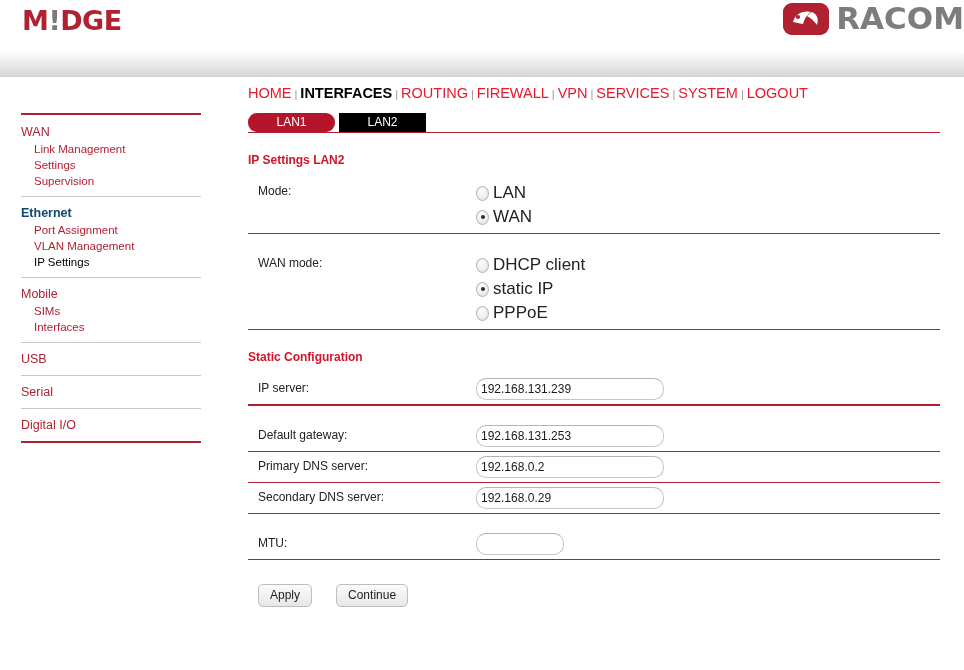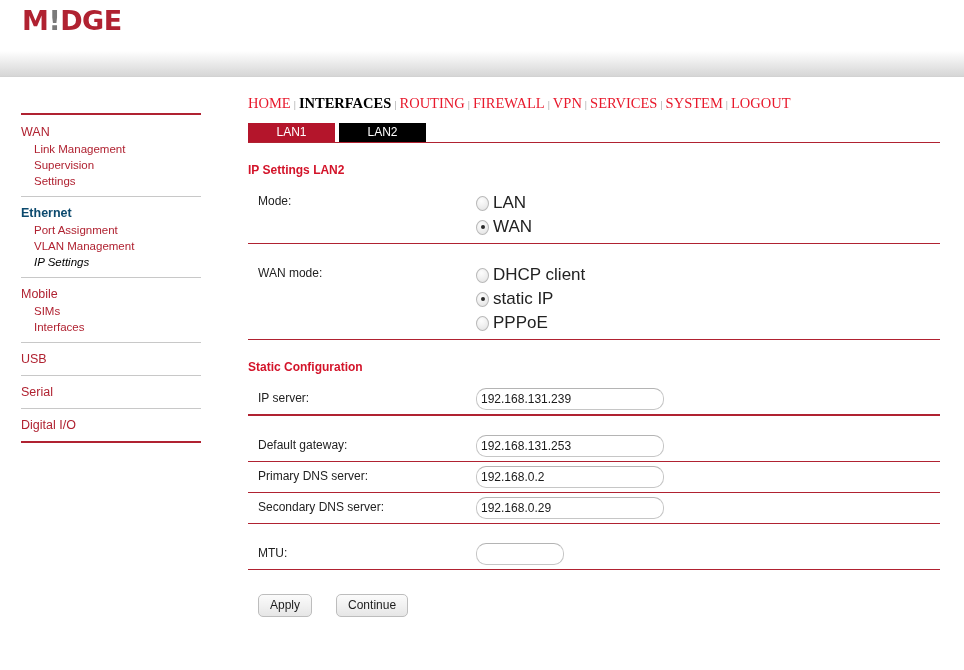"RACOM" div.brand-racom { html: none -> <div> <span> <svg> <rect></rect> <path></path> <path></path> <circle></circle> </svg> </span> <span>RACOM</span> </div> }
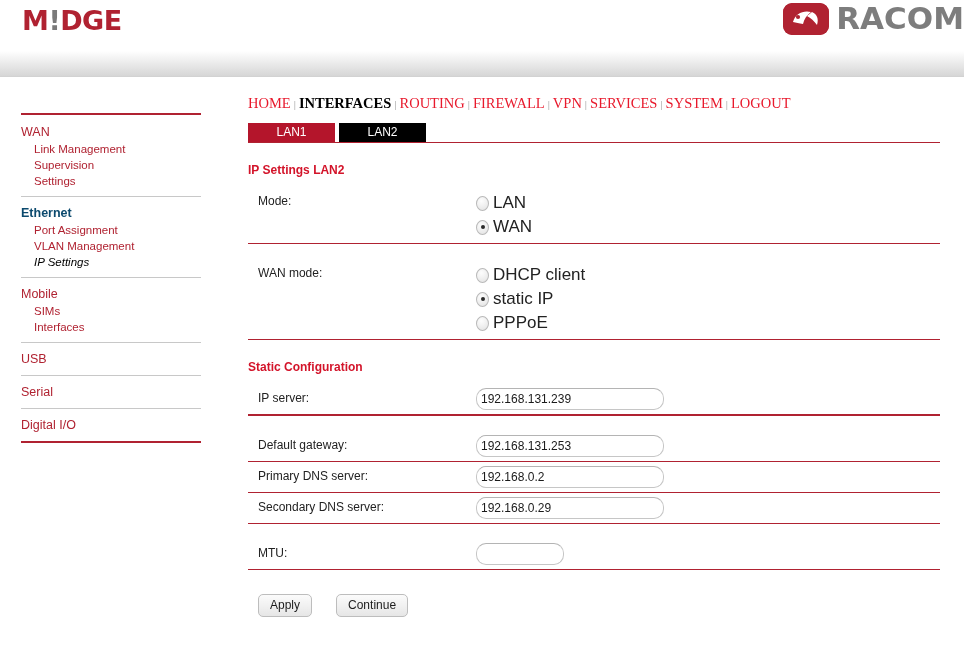"HOME | INTERFACES | ROUTING" .topnav { font-family: Liberation Serif, serif -> none; padding-top: 16px -> 6px }
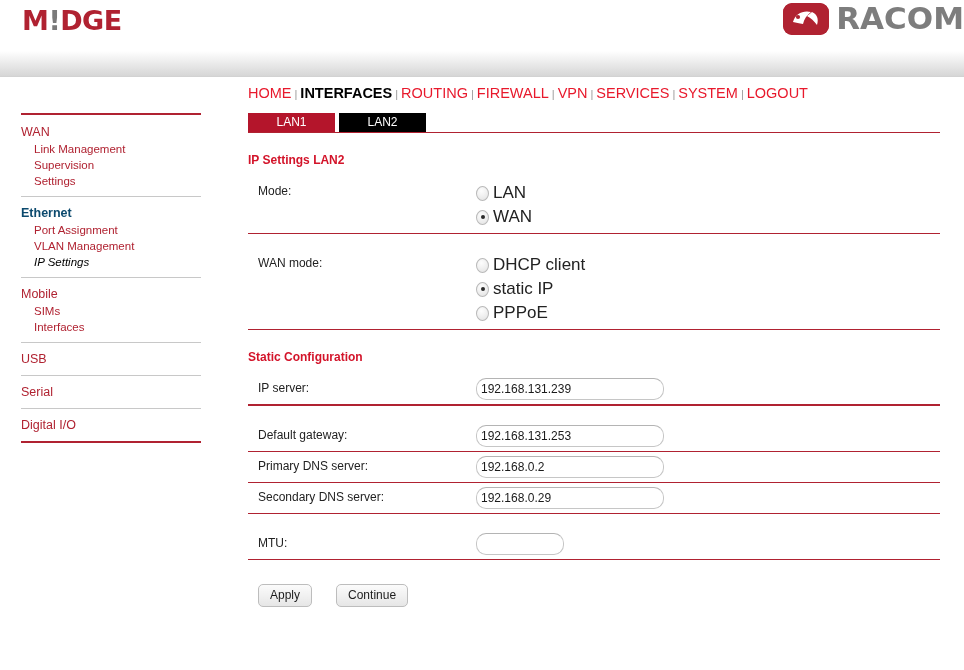"LAN1" .tab.red { border-radius: none -> 9px }
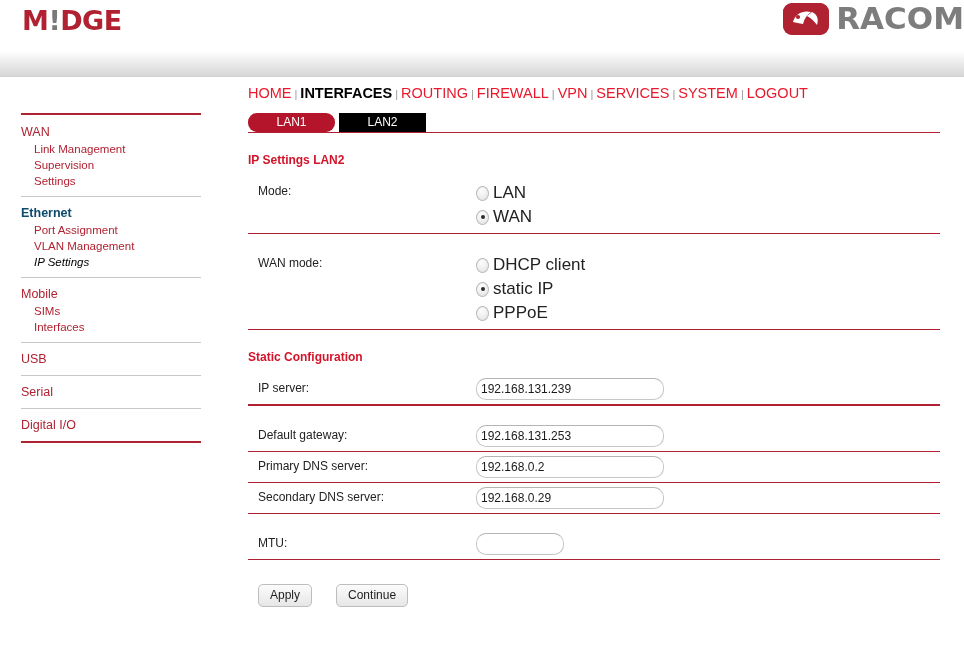"Supervision" div.side-sub { order: before "Settings" -> after "Settings" }
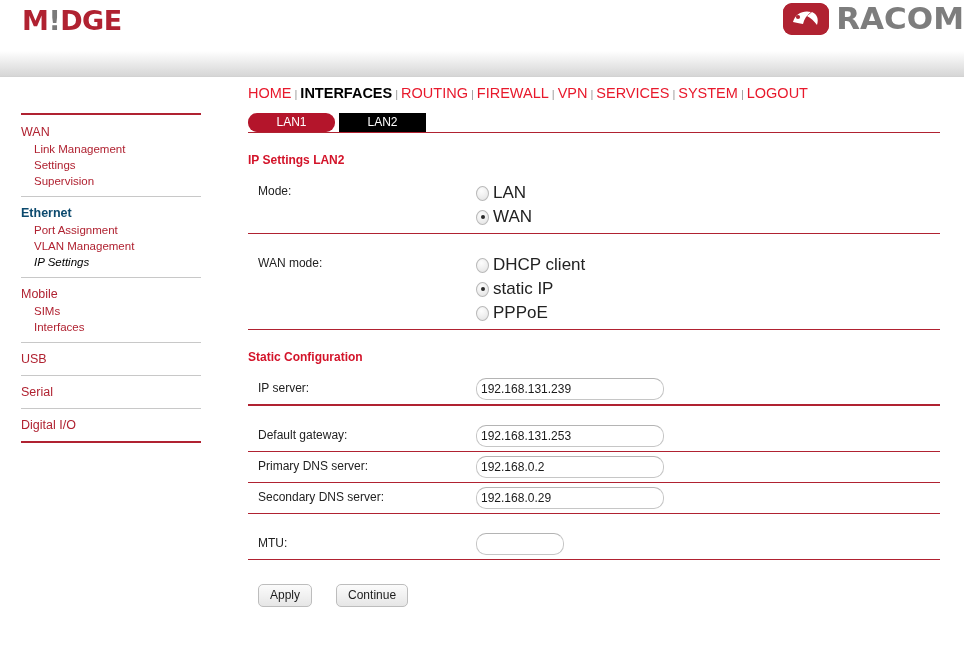"IP Settings" .side-sub.current { font-style: italic -> none }
